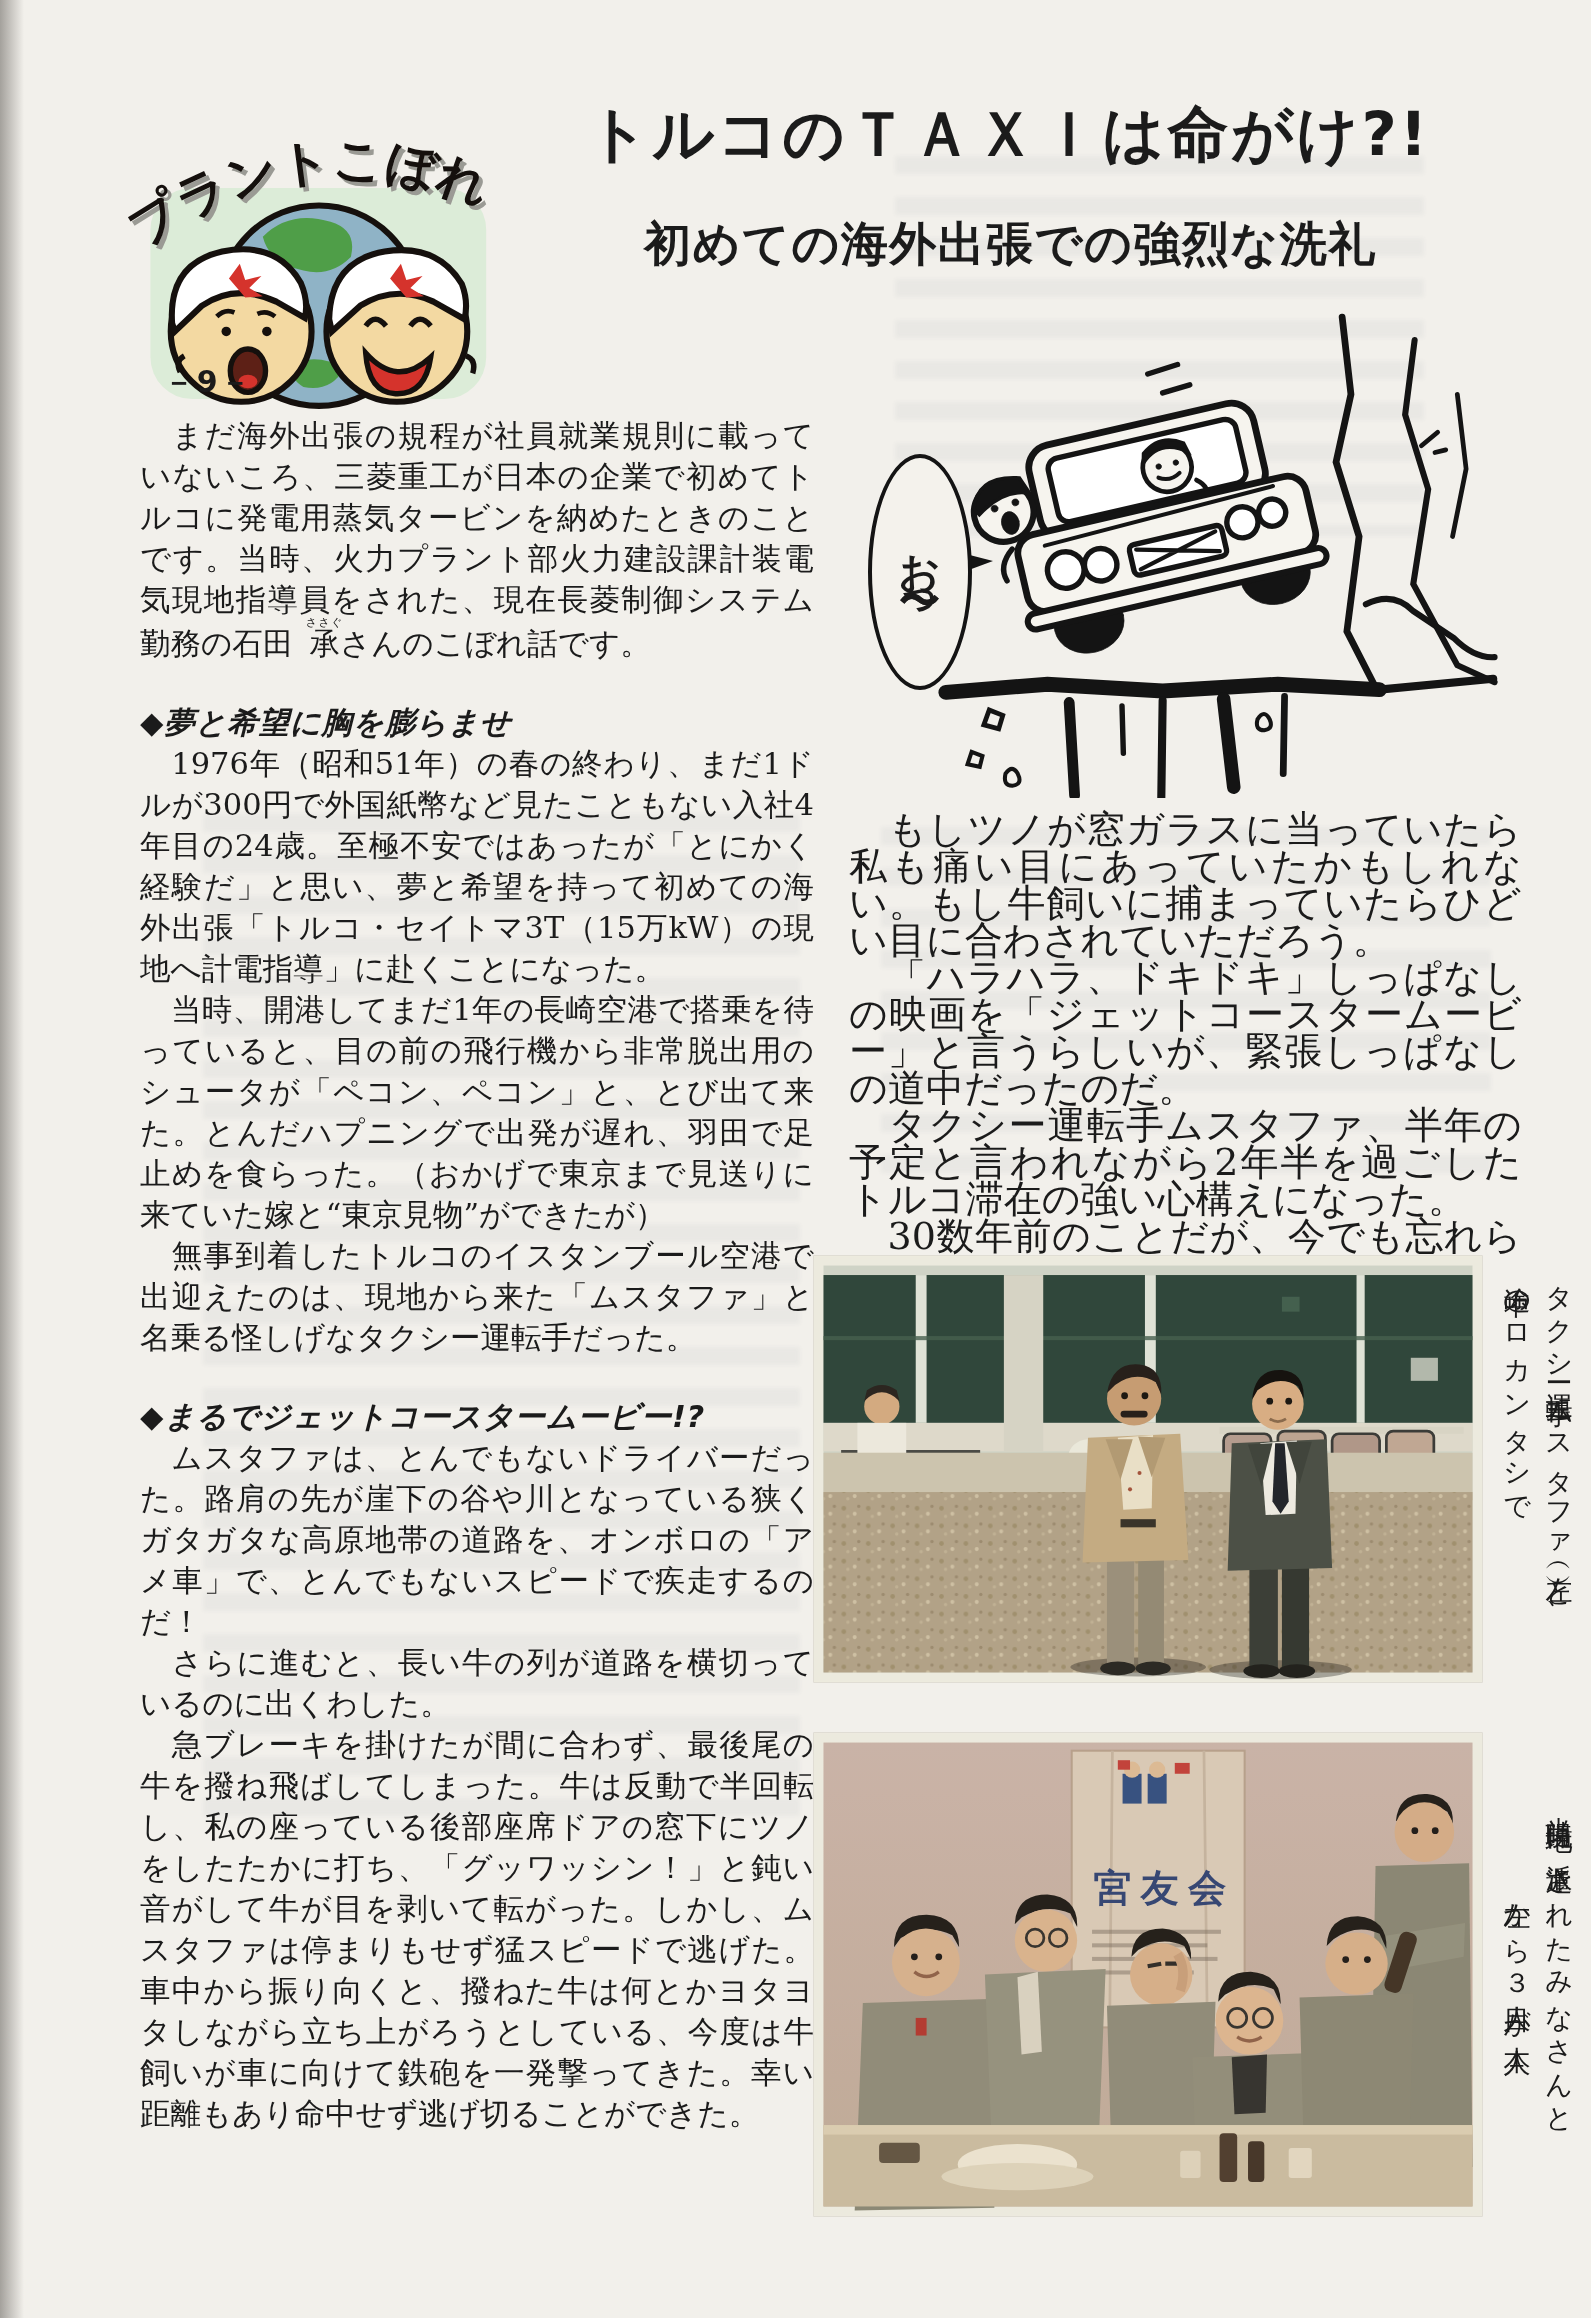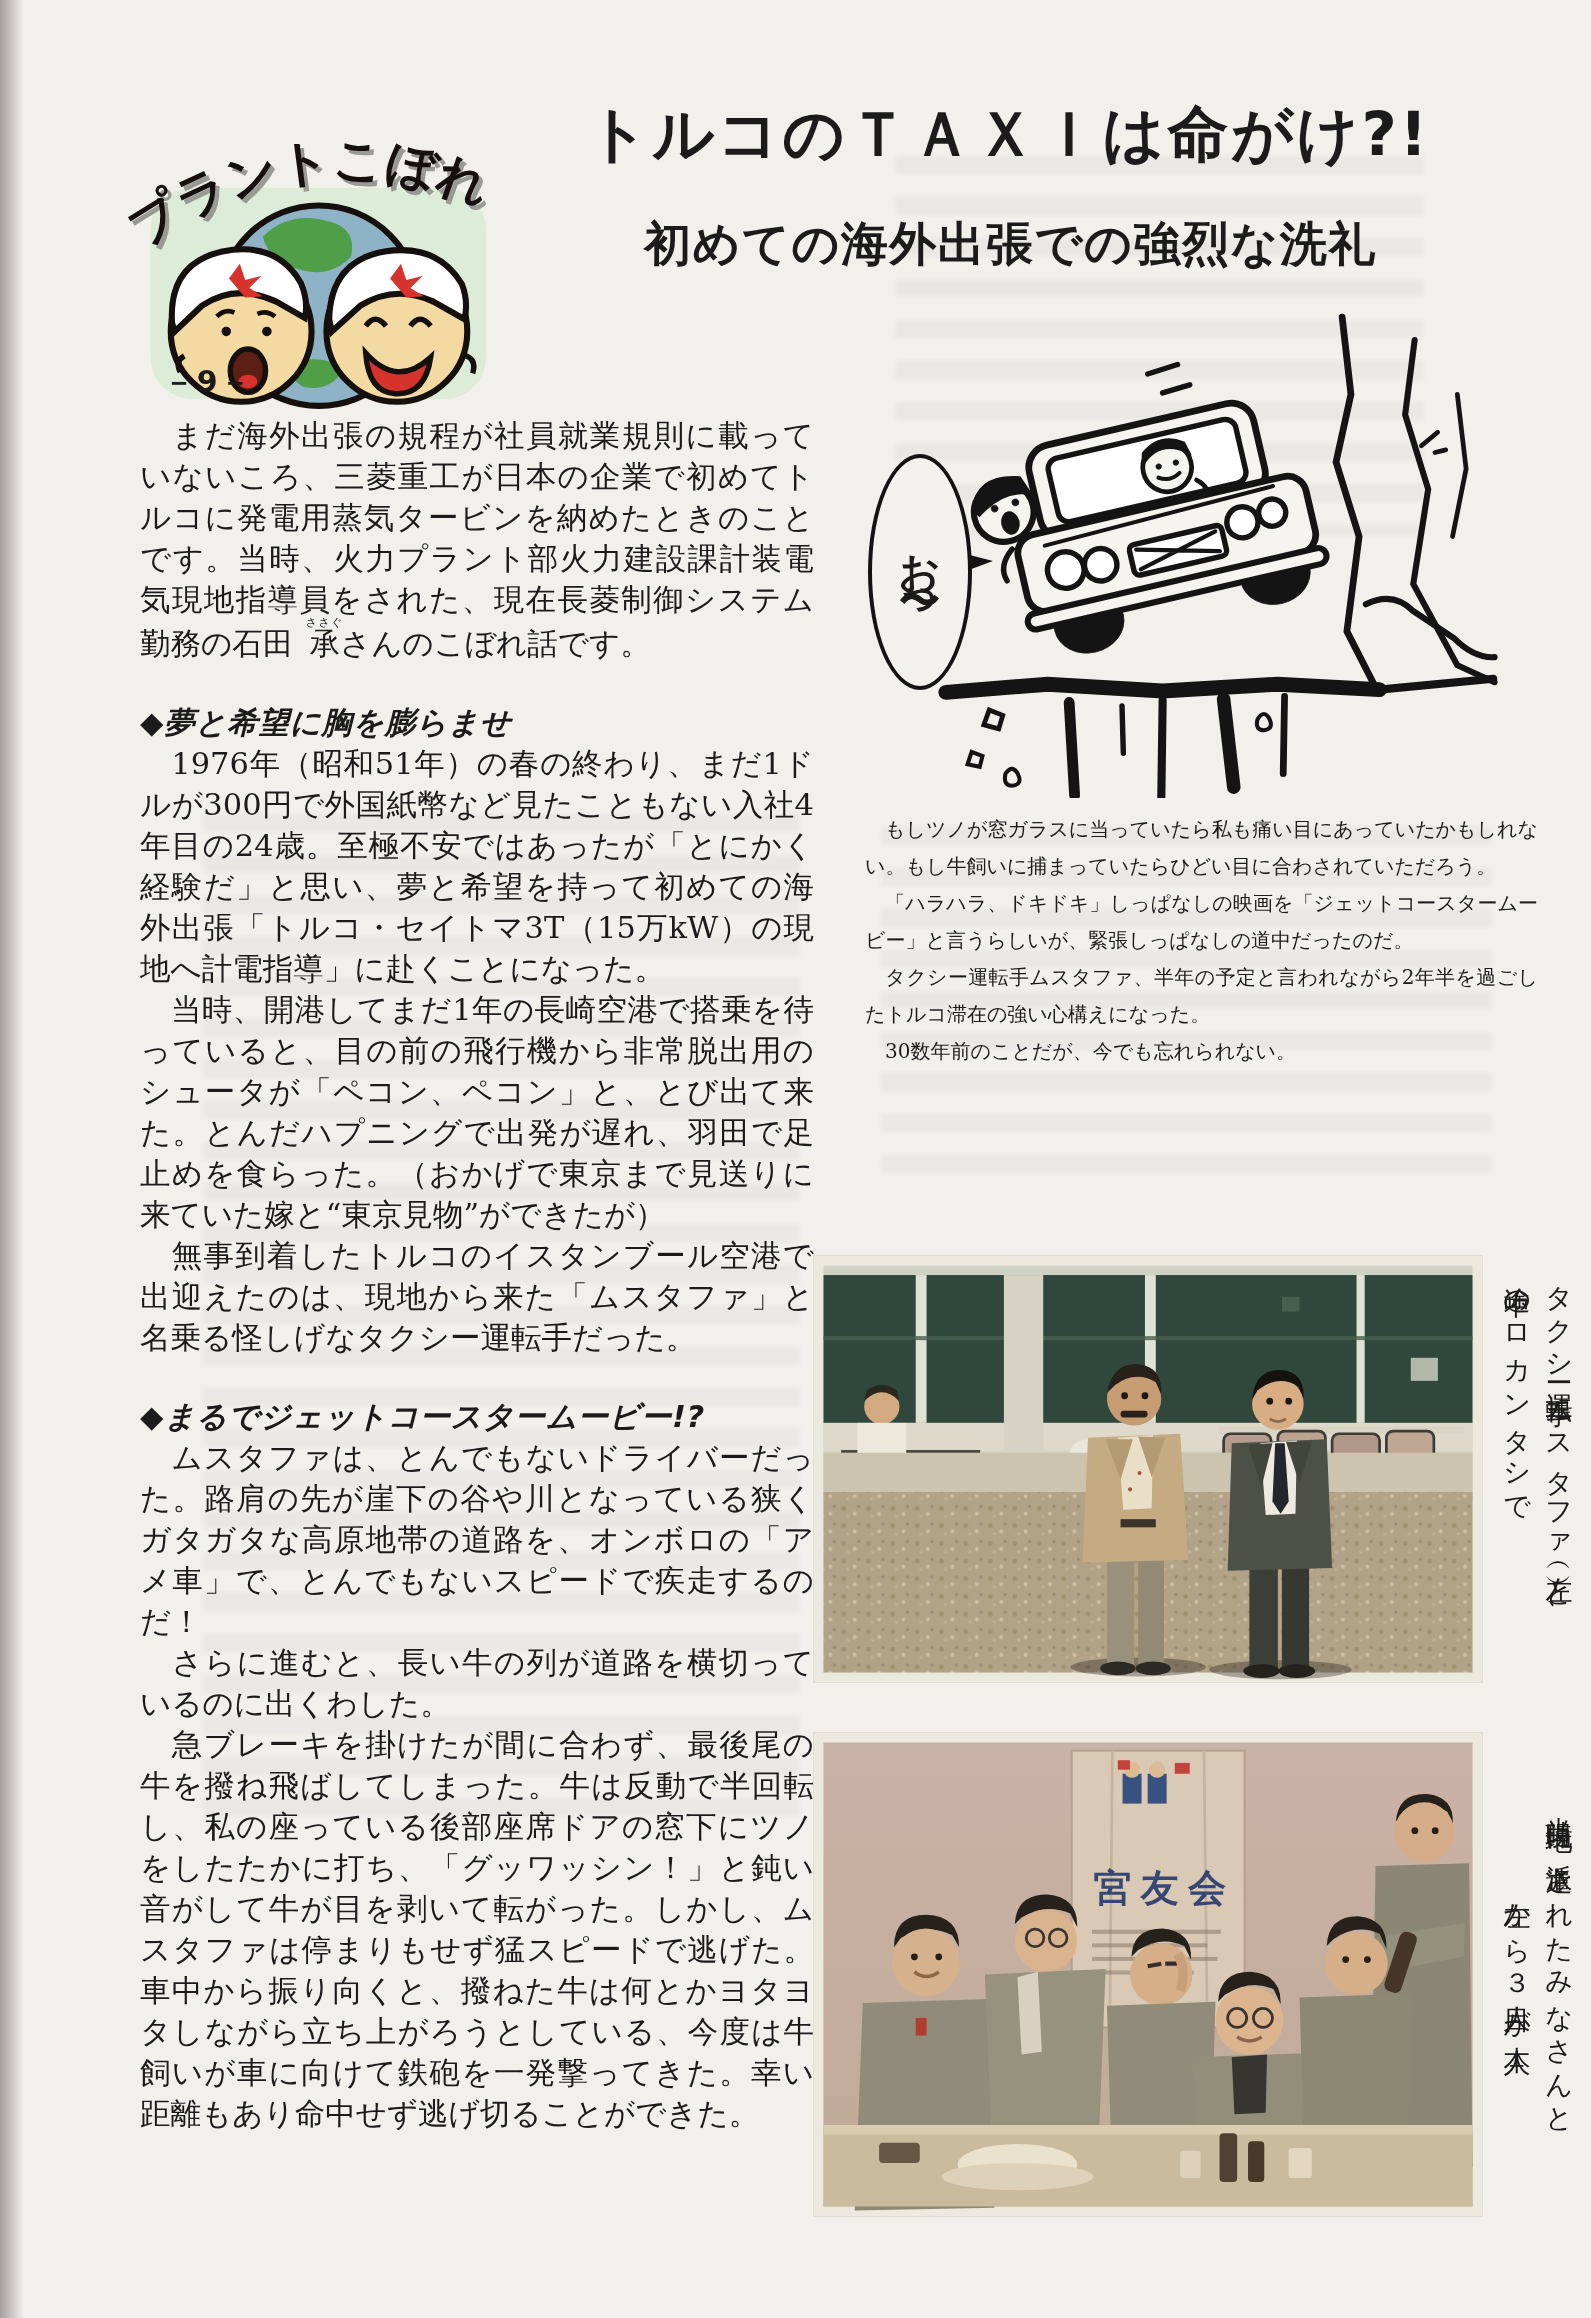"もしツノが窓ガラスに当っていたら私も痛い目にあっていたかもしれない。もし牛飼いに" .col-right-text { font-size: 20px -> 38px; margin-left: 16px -> none }
